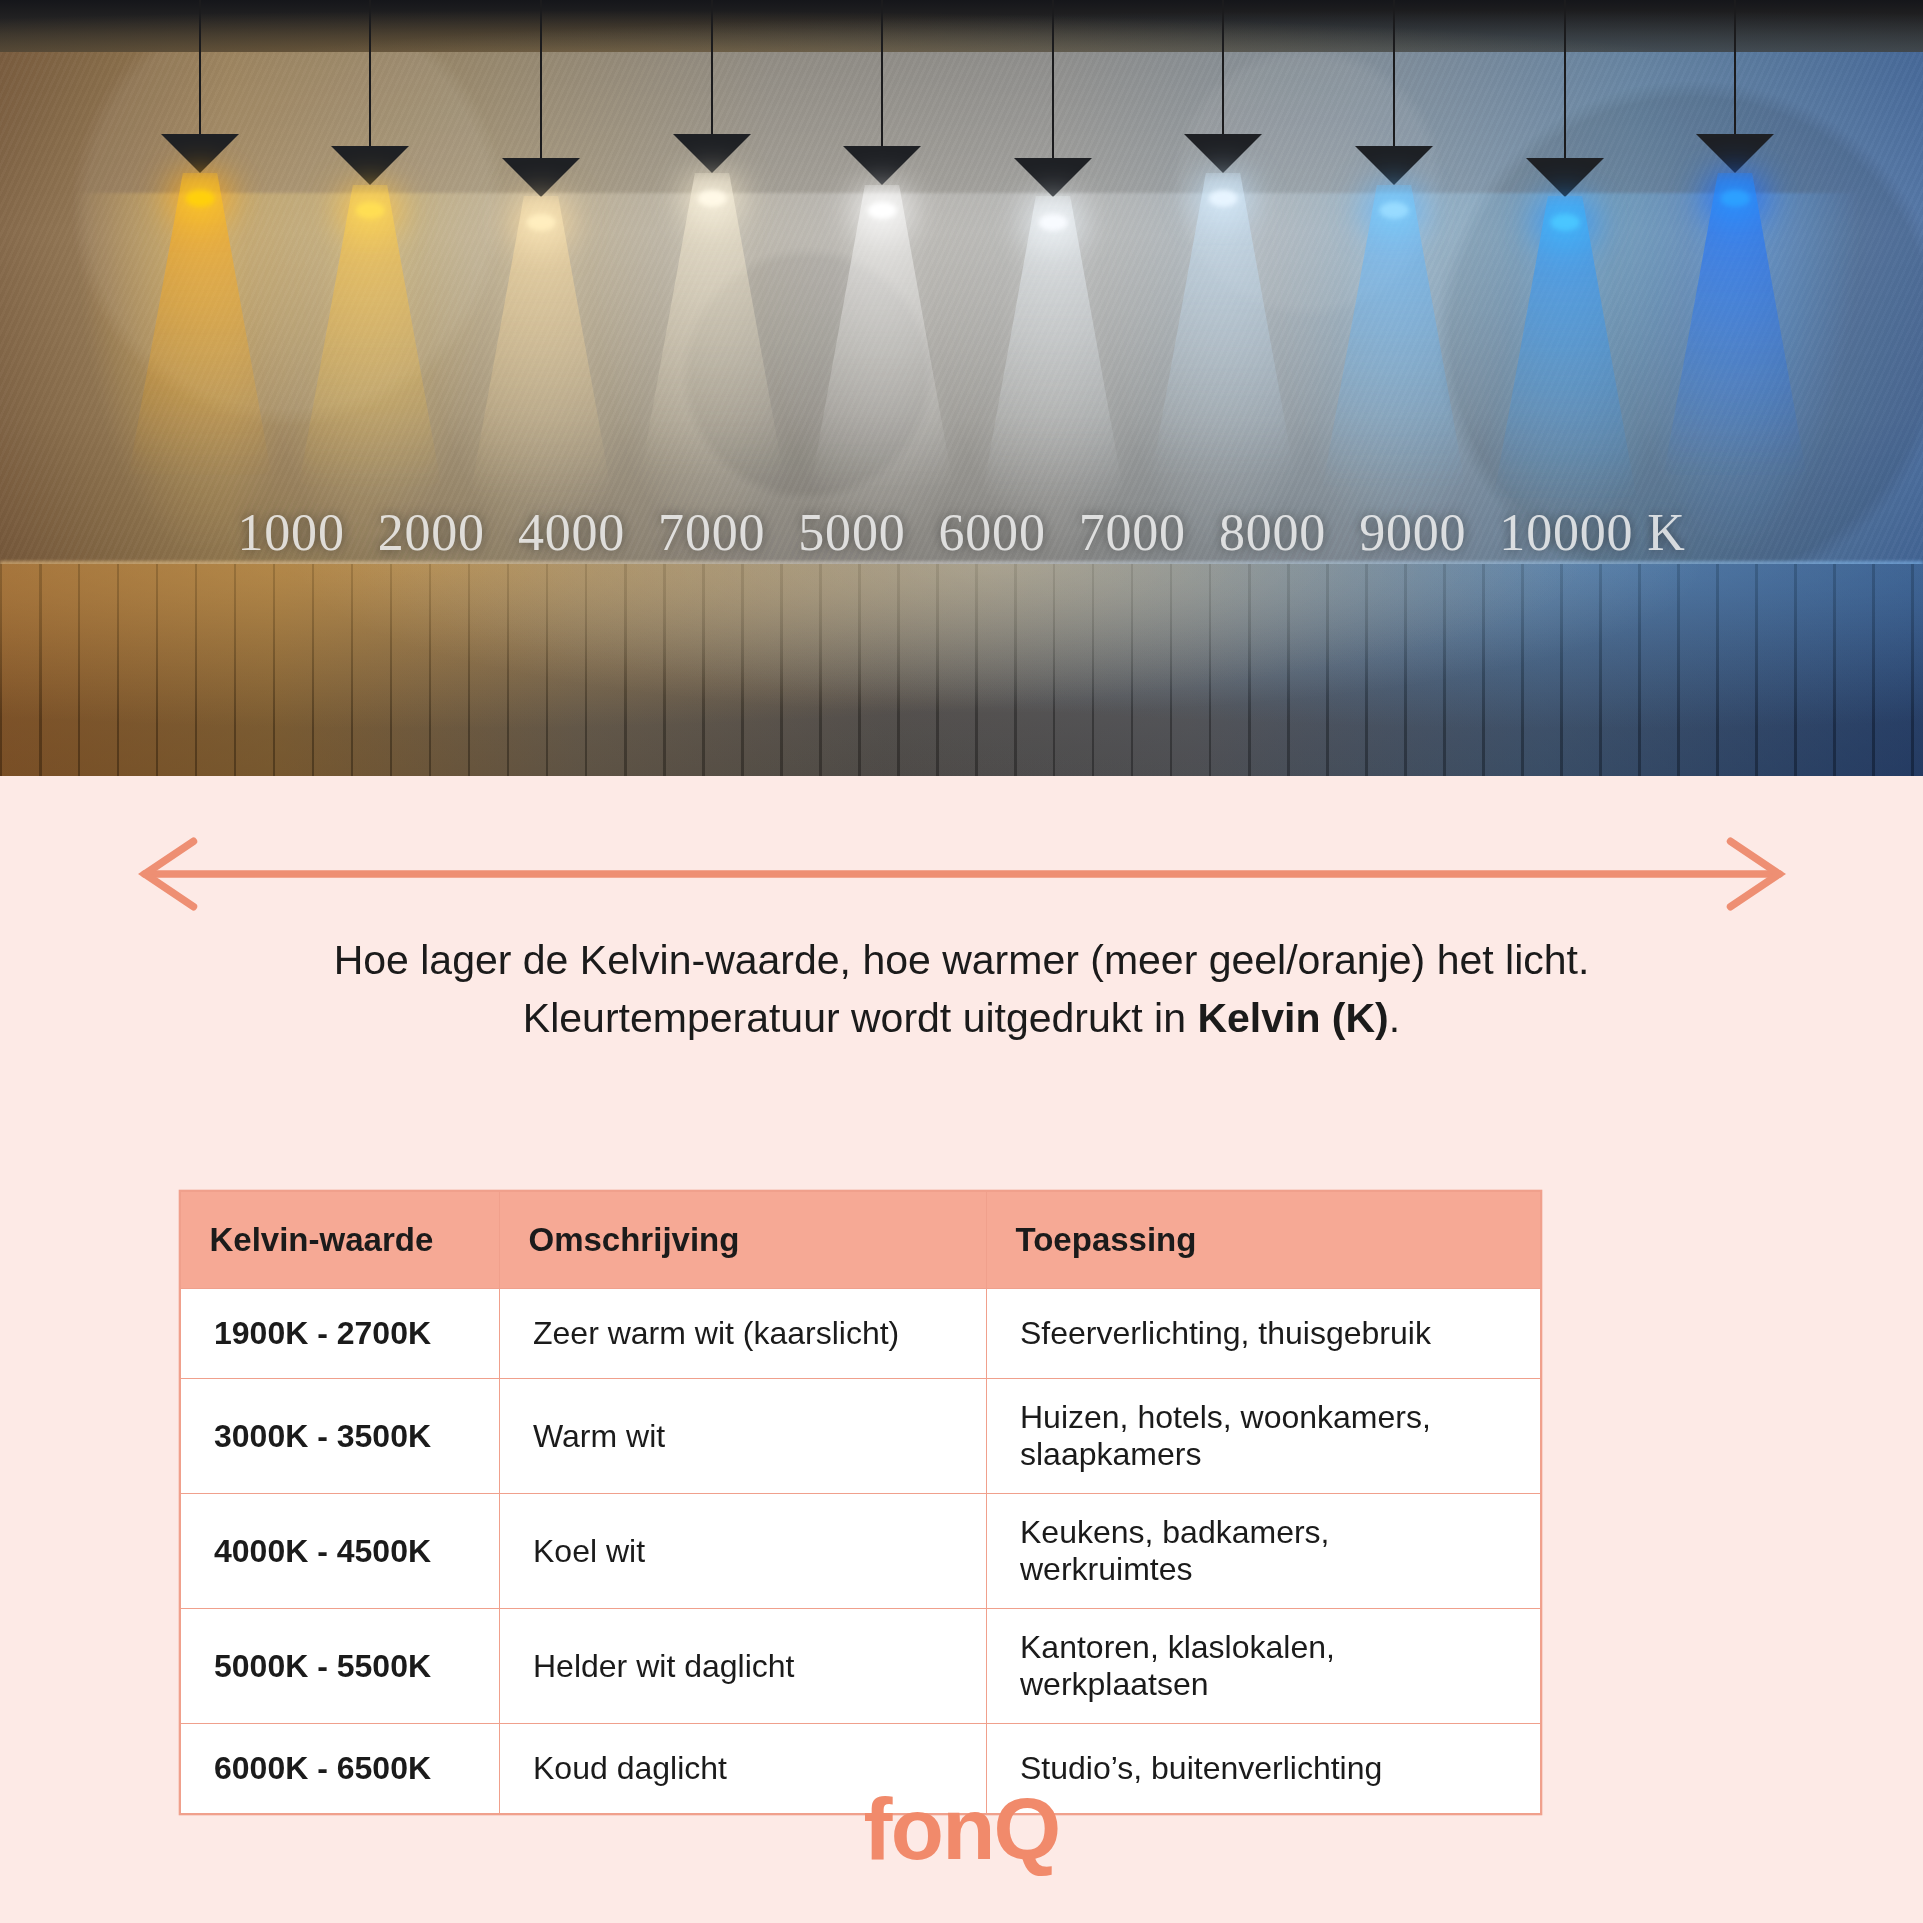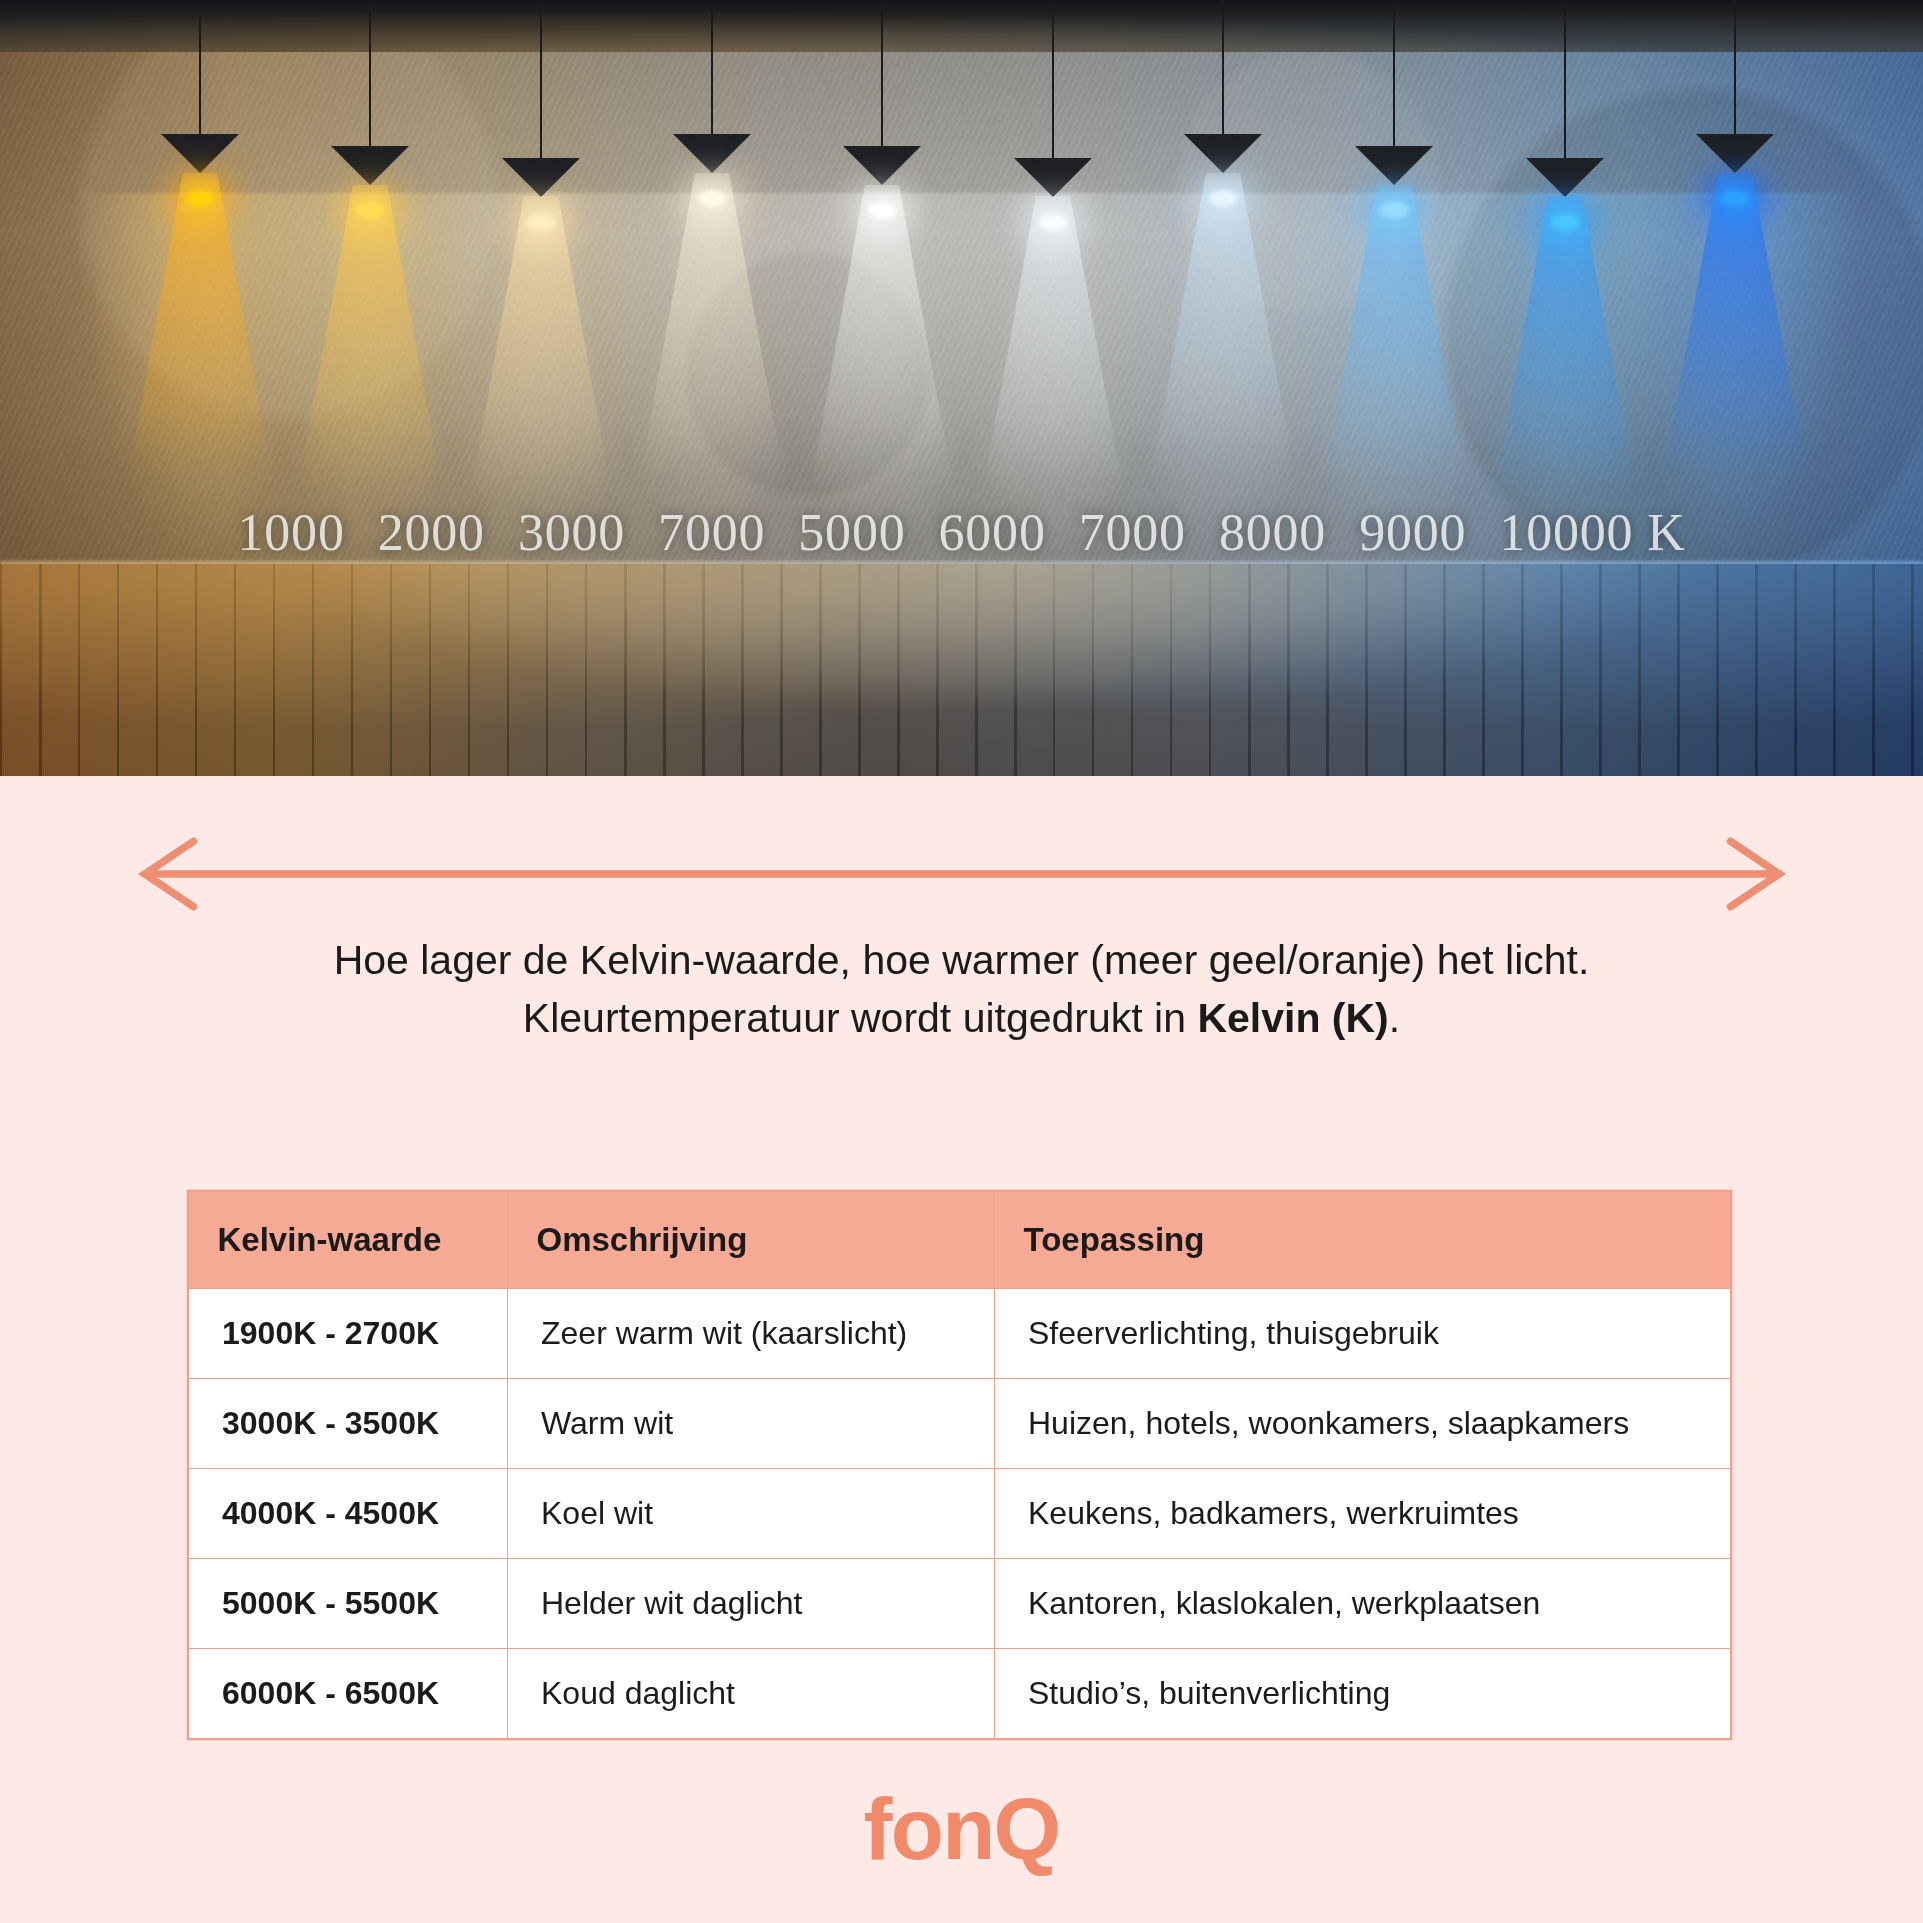"3000" span { text: 3000 -> 4000 }
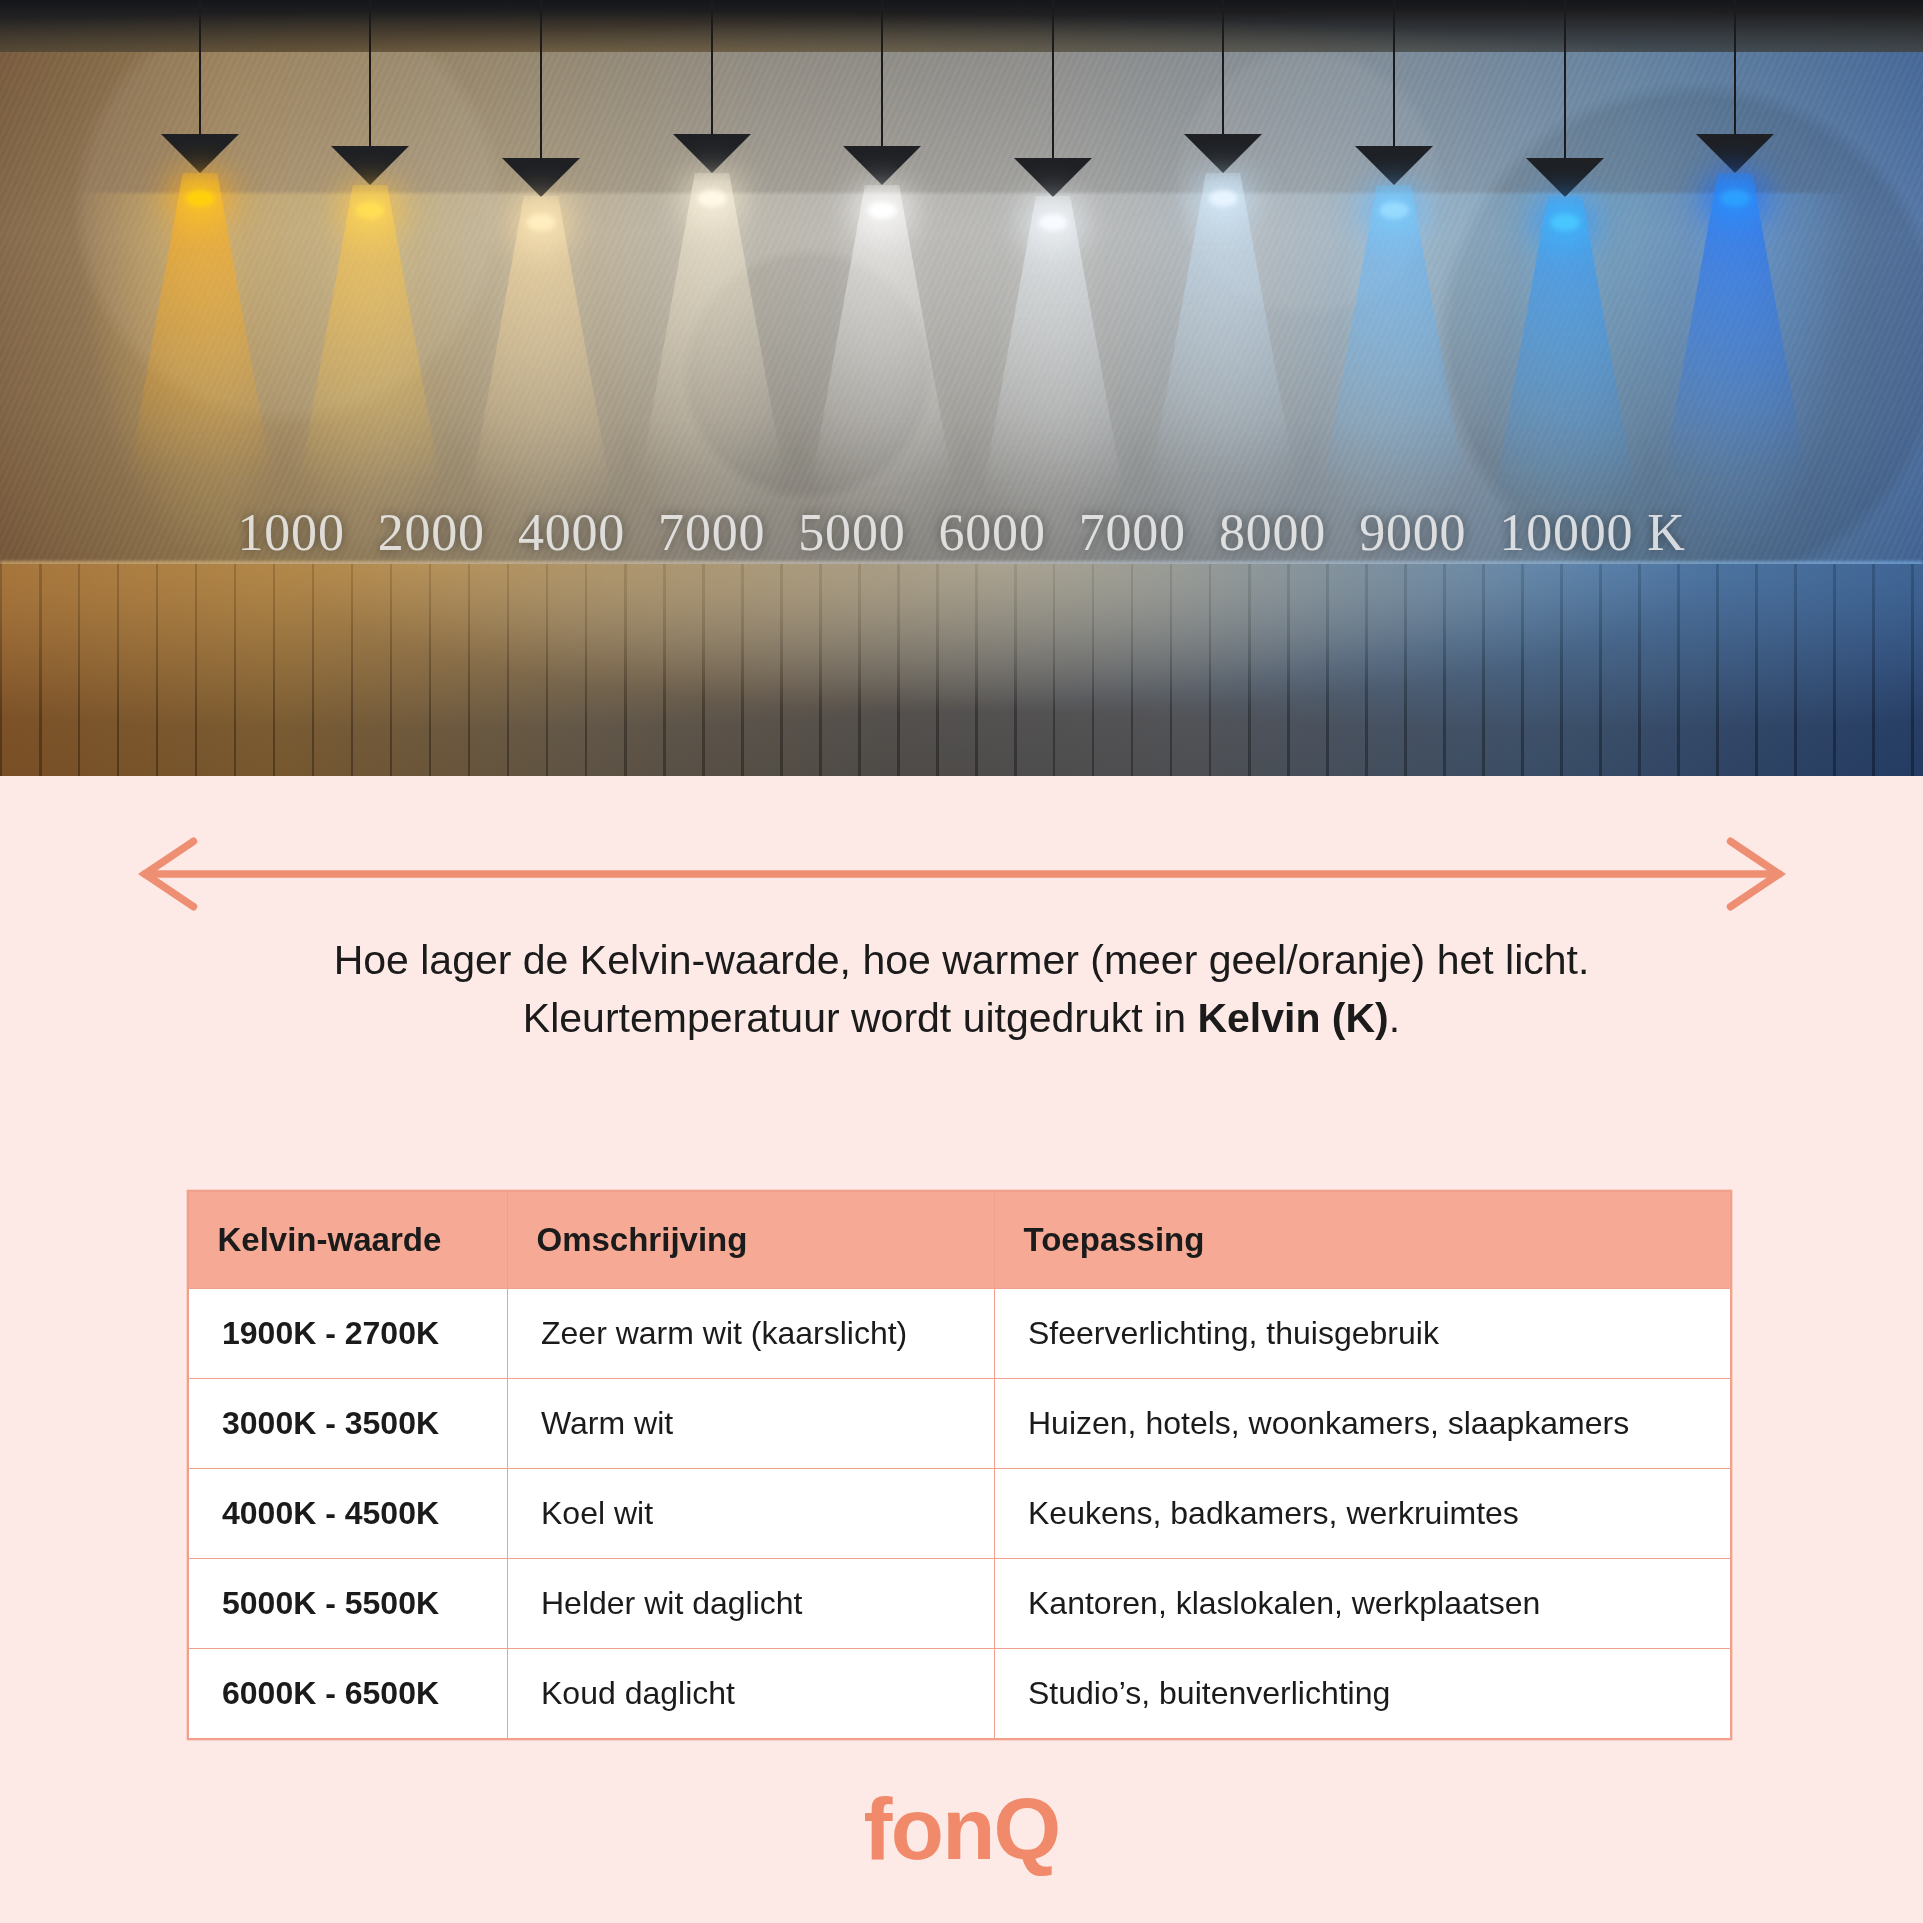"Kelvin-waarde" table.kelvin { margin-left: 8px -> none; width: 1543px -> 1361px }
